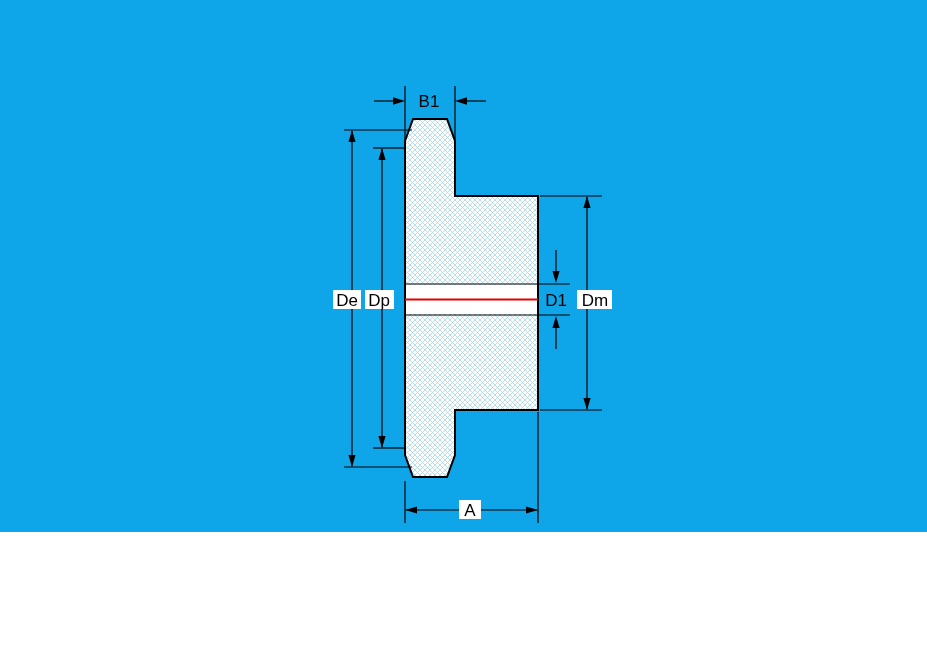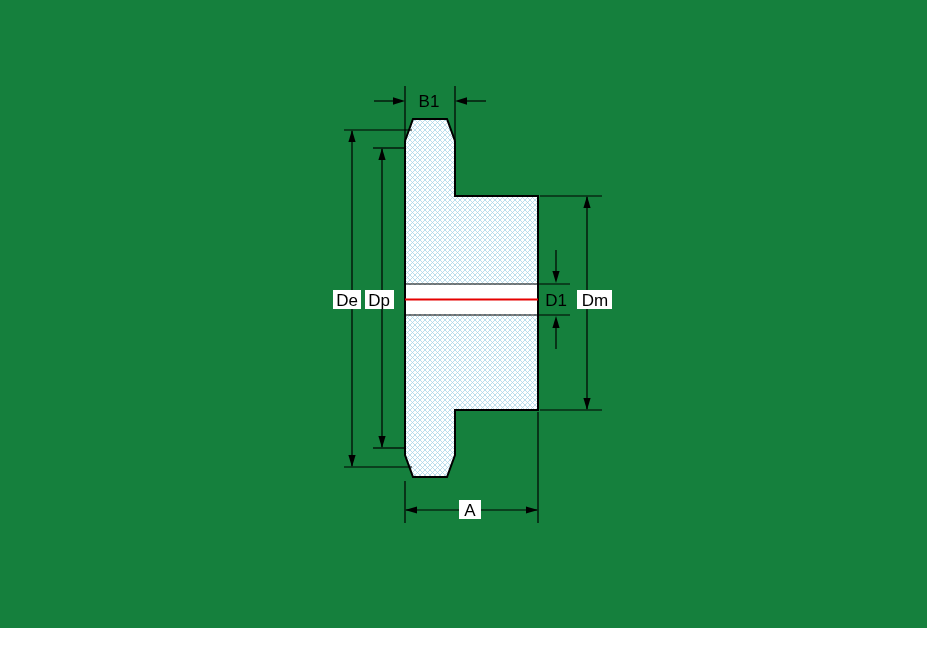"B1" .stage { background: #15803d -> #0ea5e9; height: 628px -> 532px }
